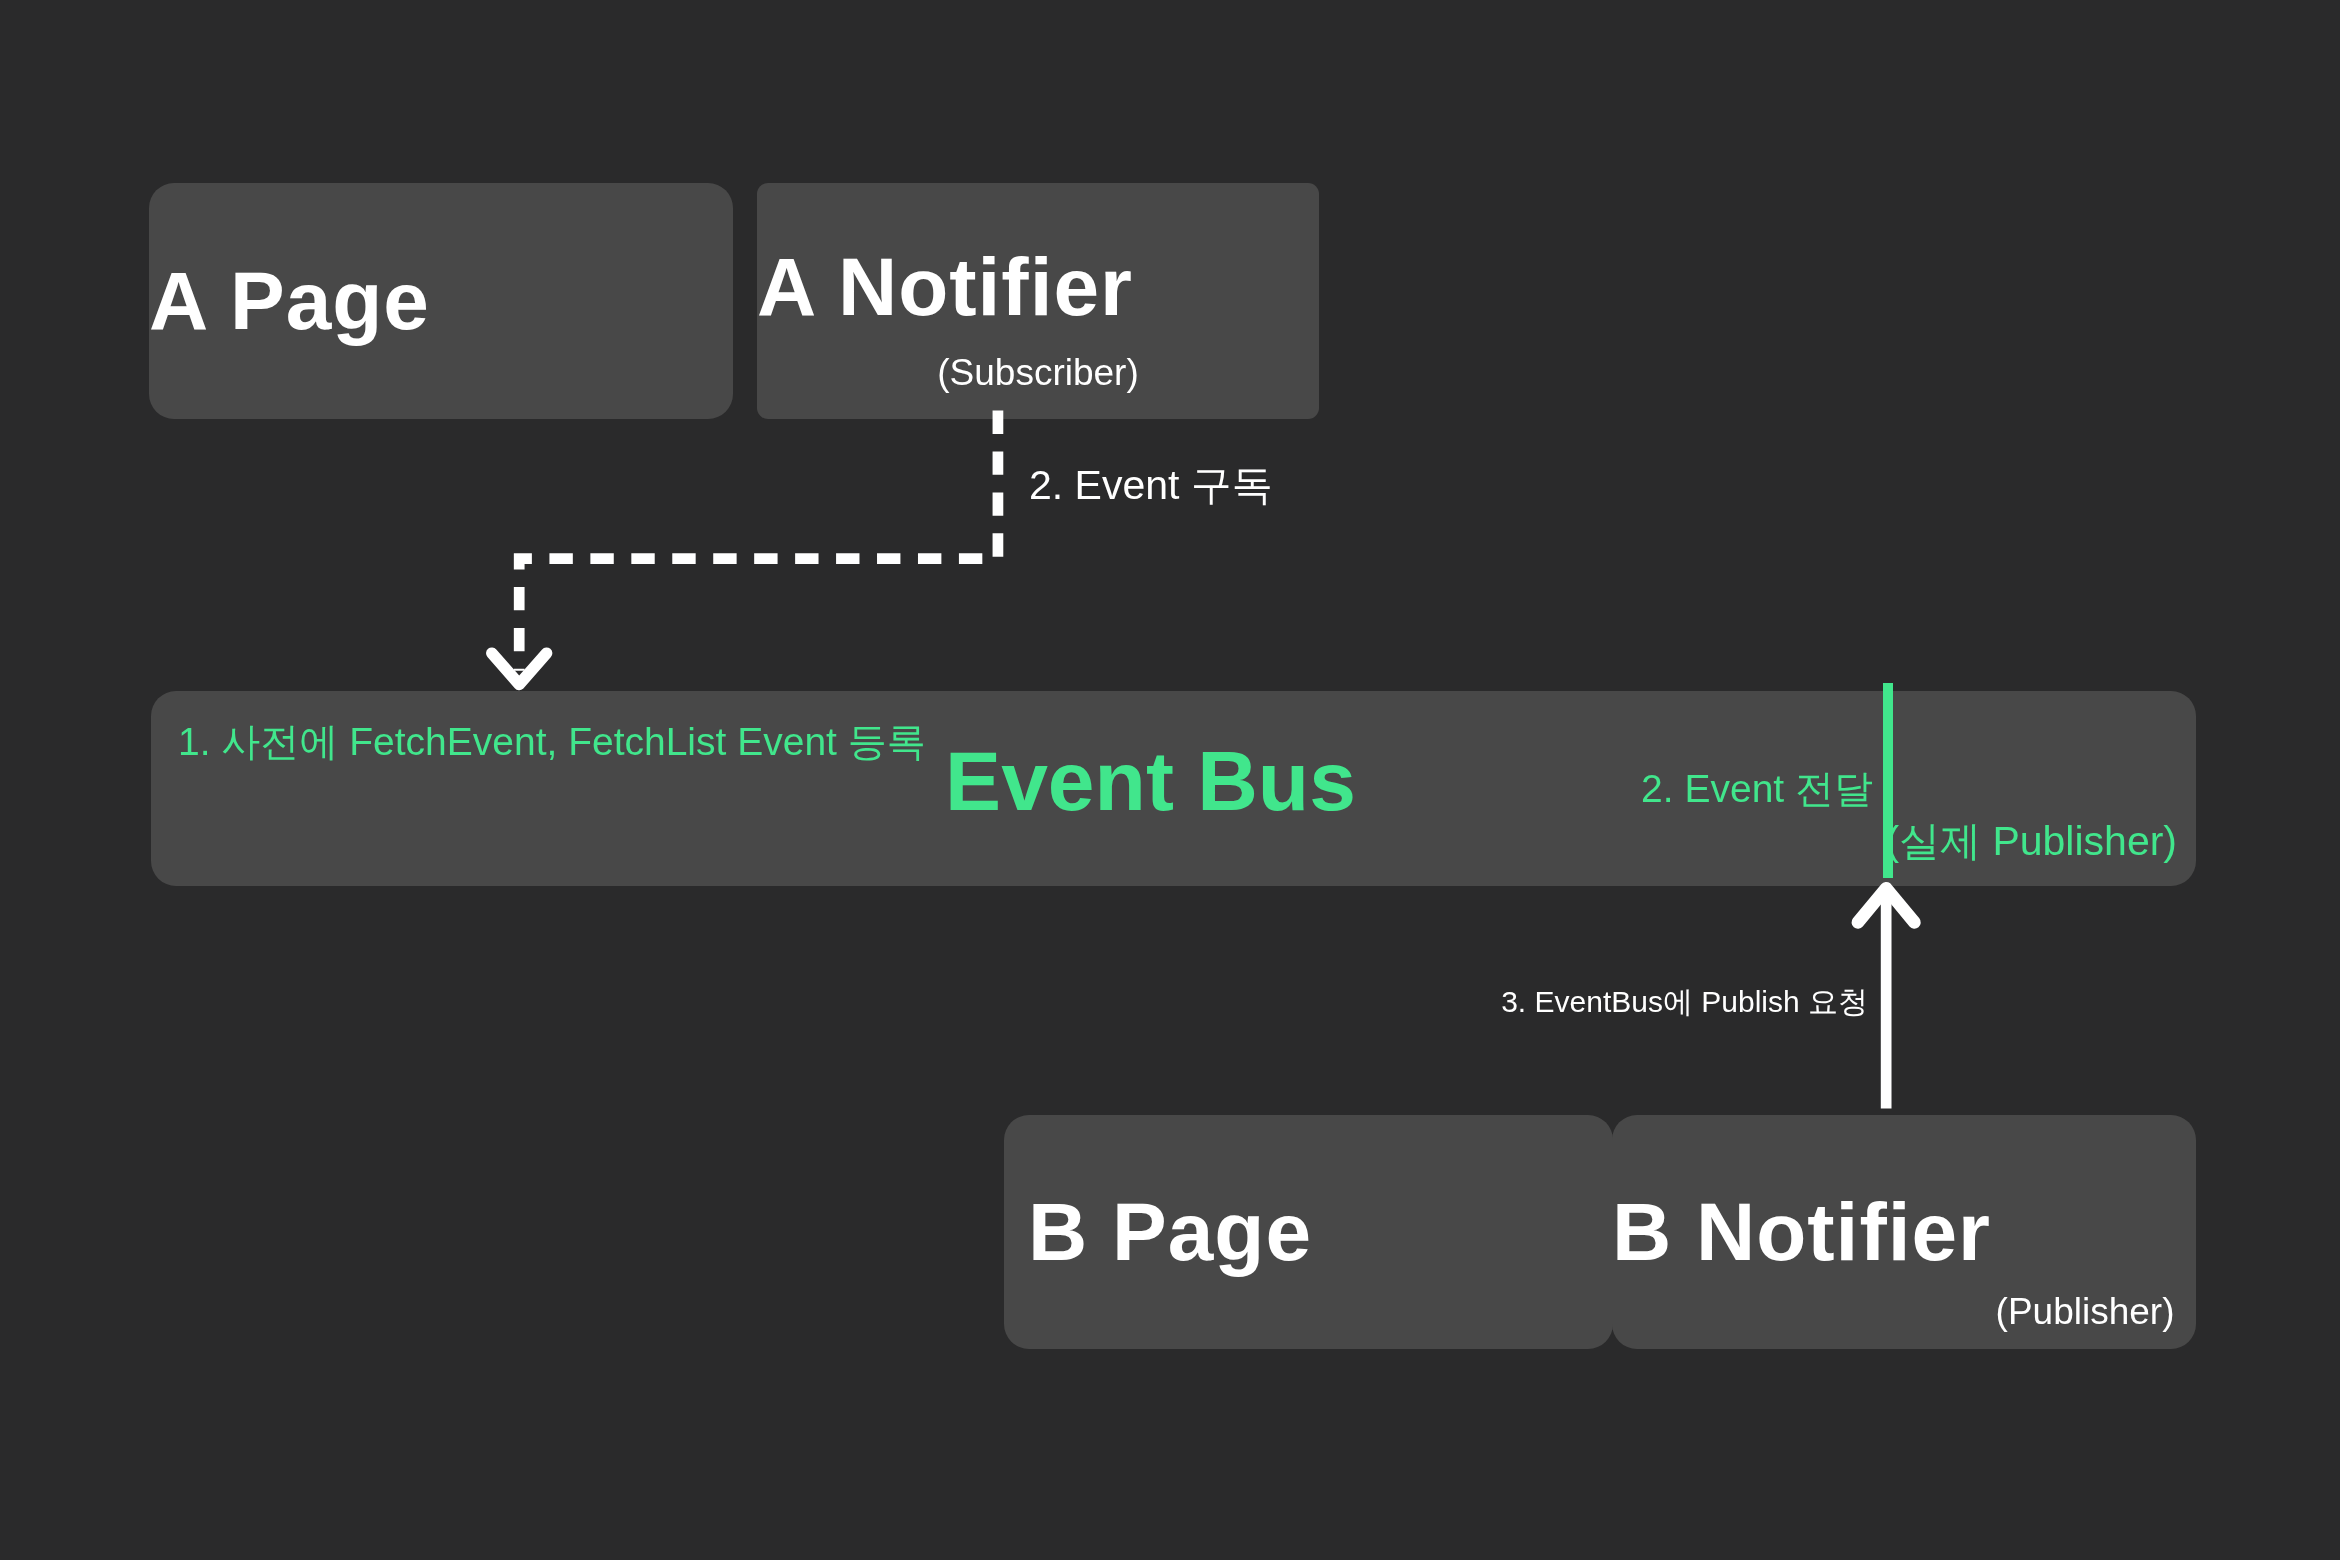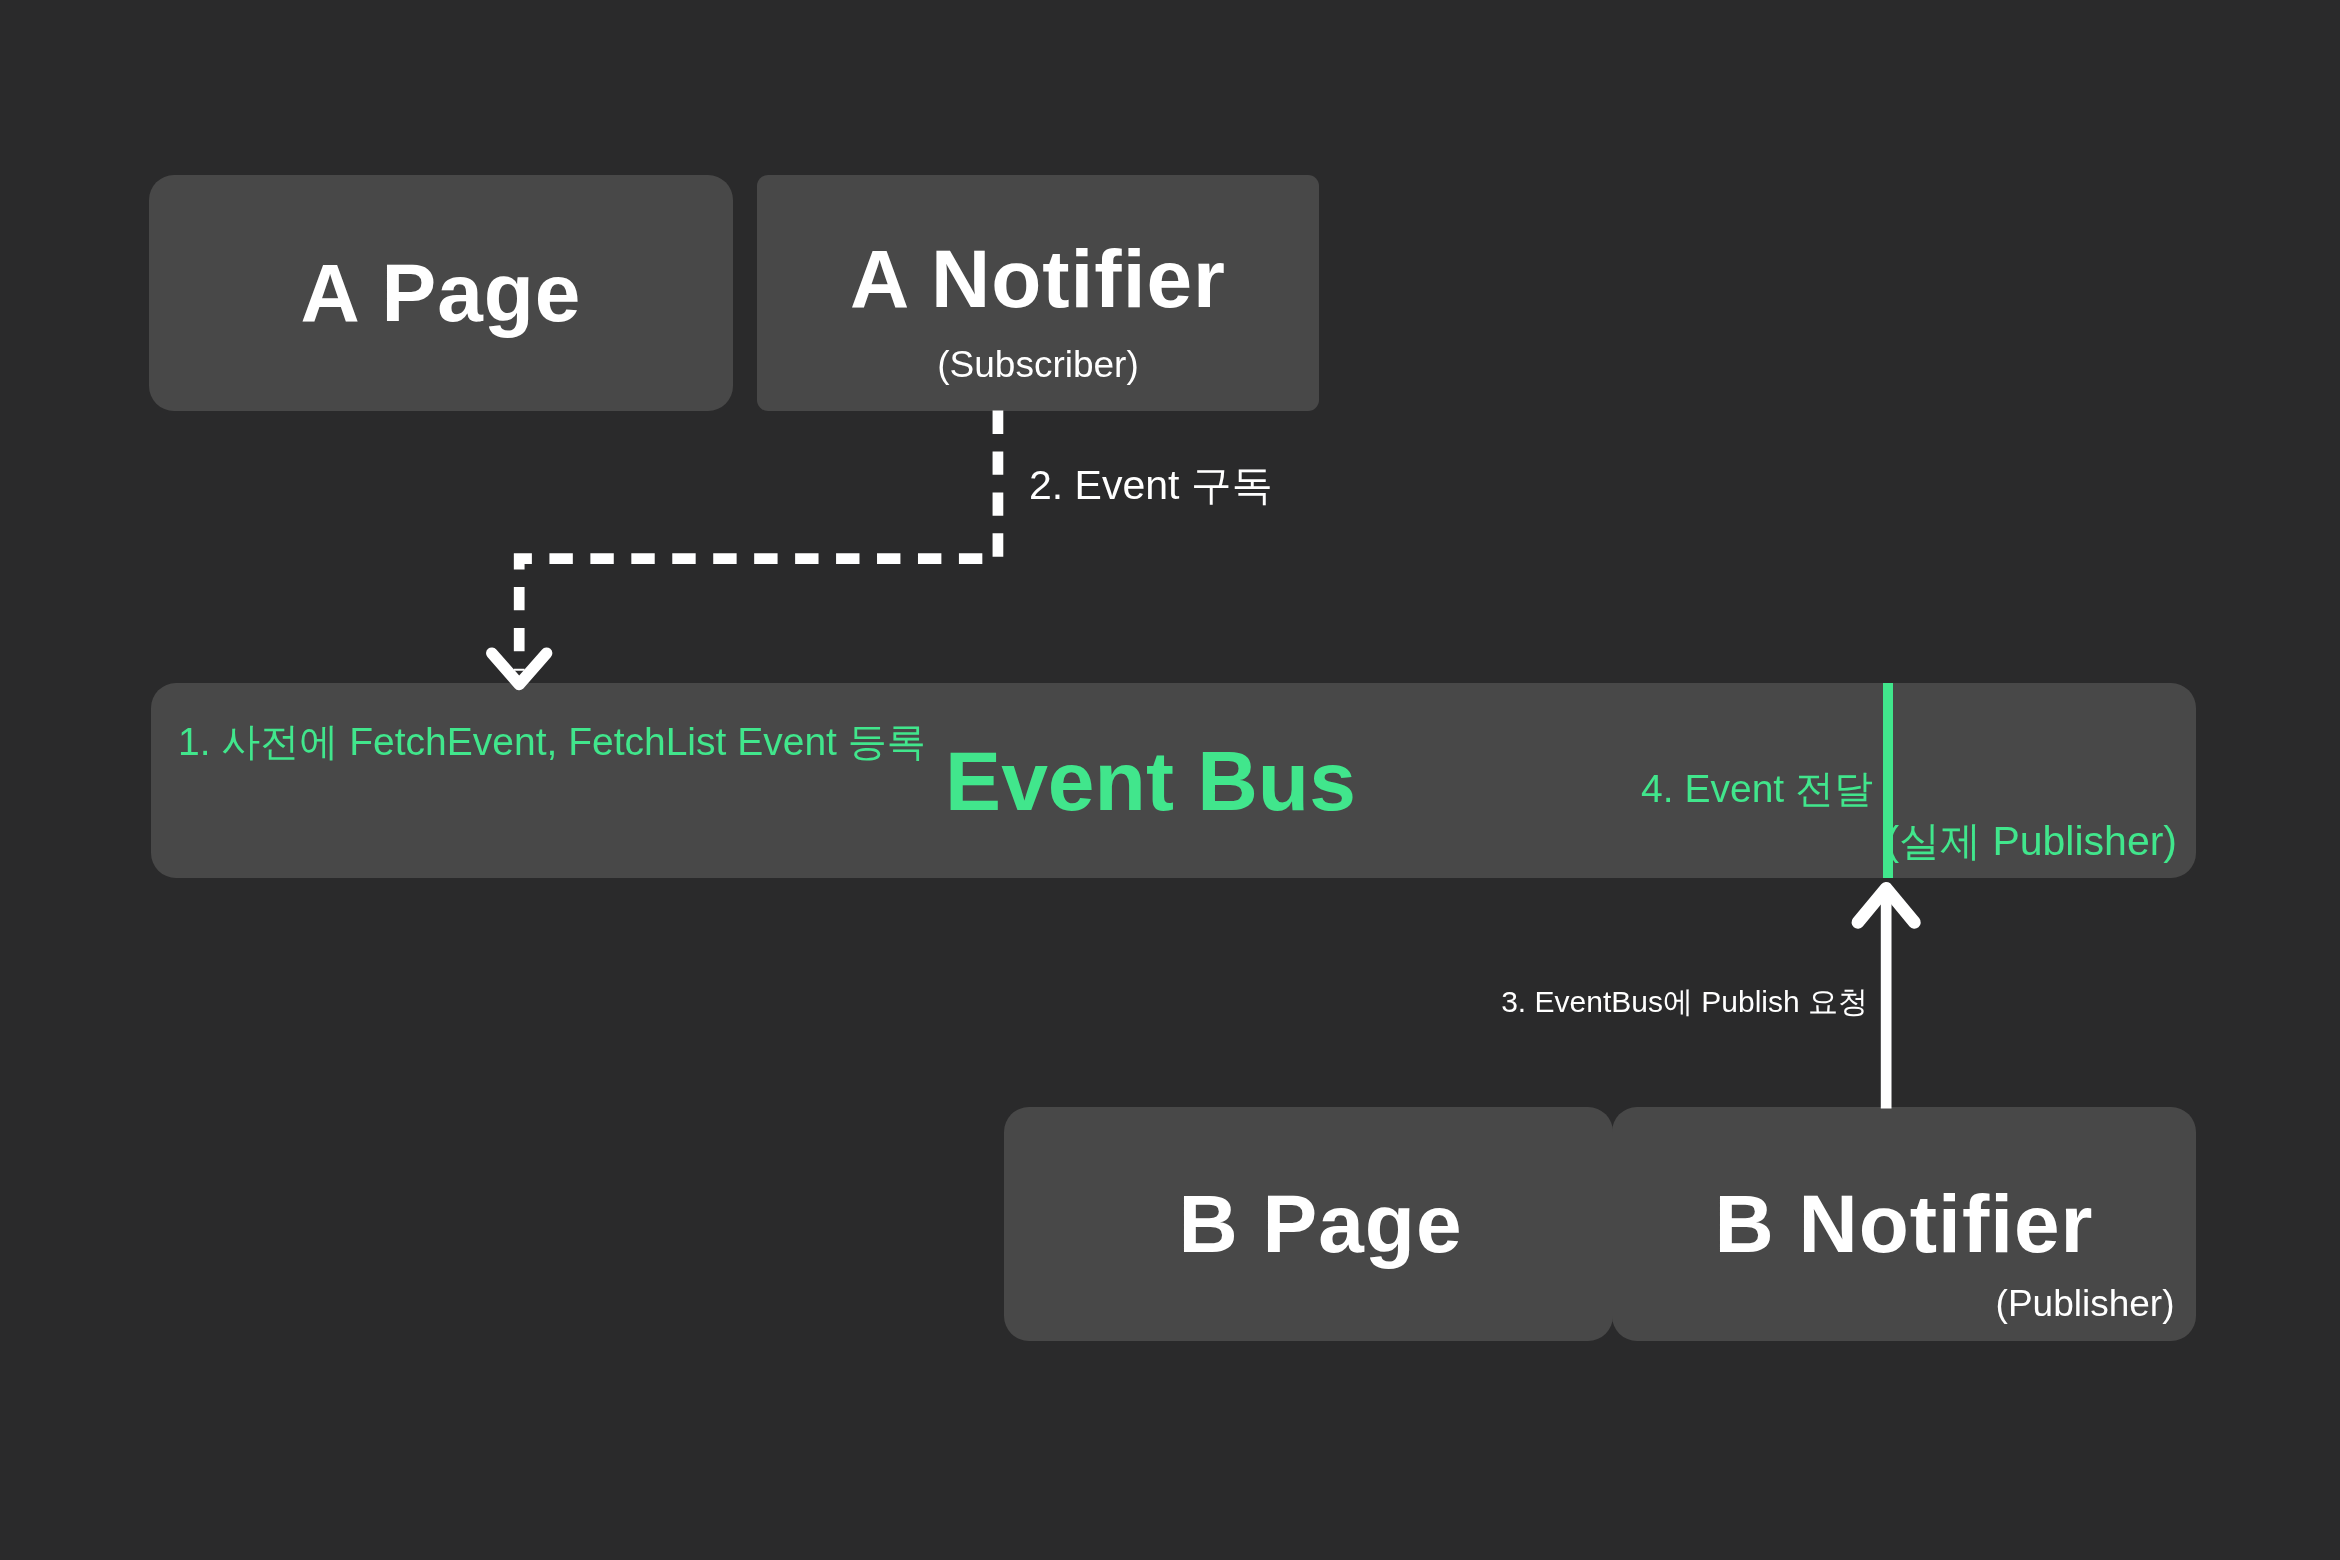"A Page" .box { justify-content: center -> none; margin-top: none -> 8px }
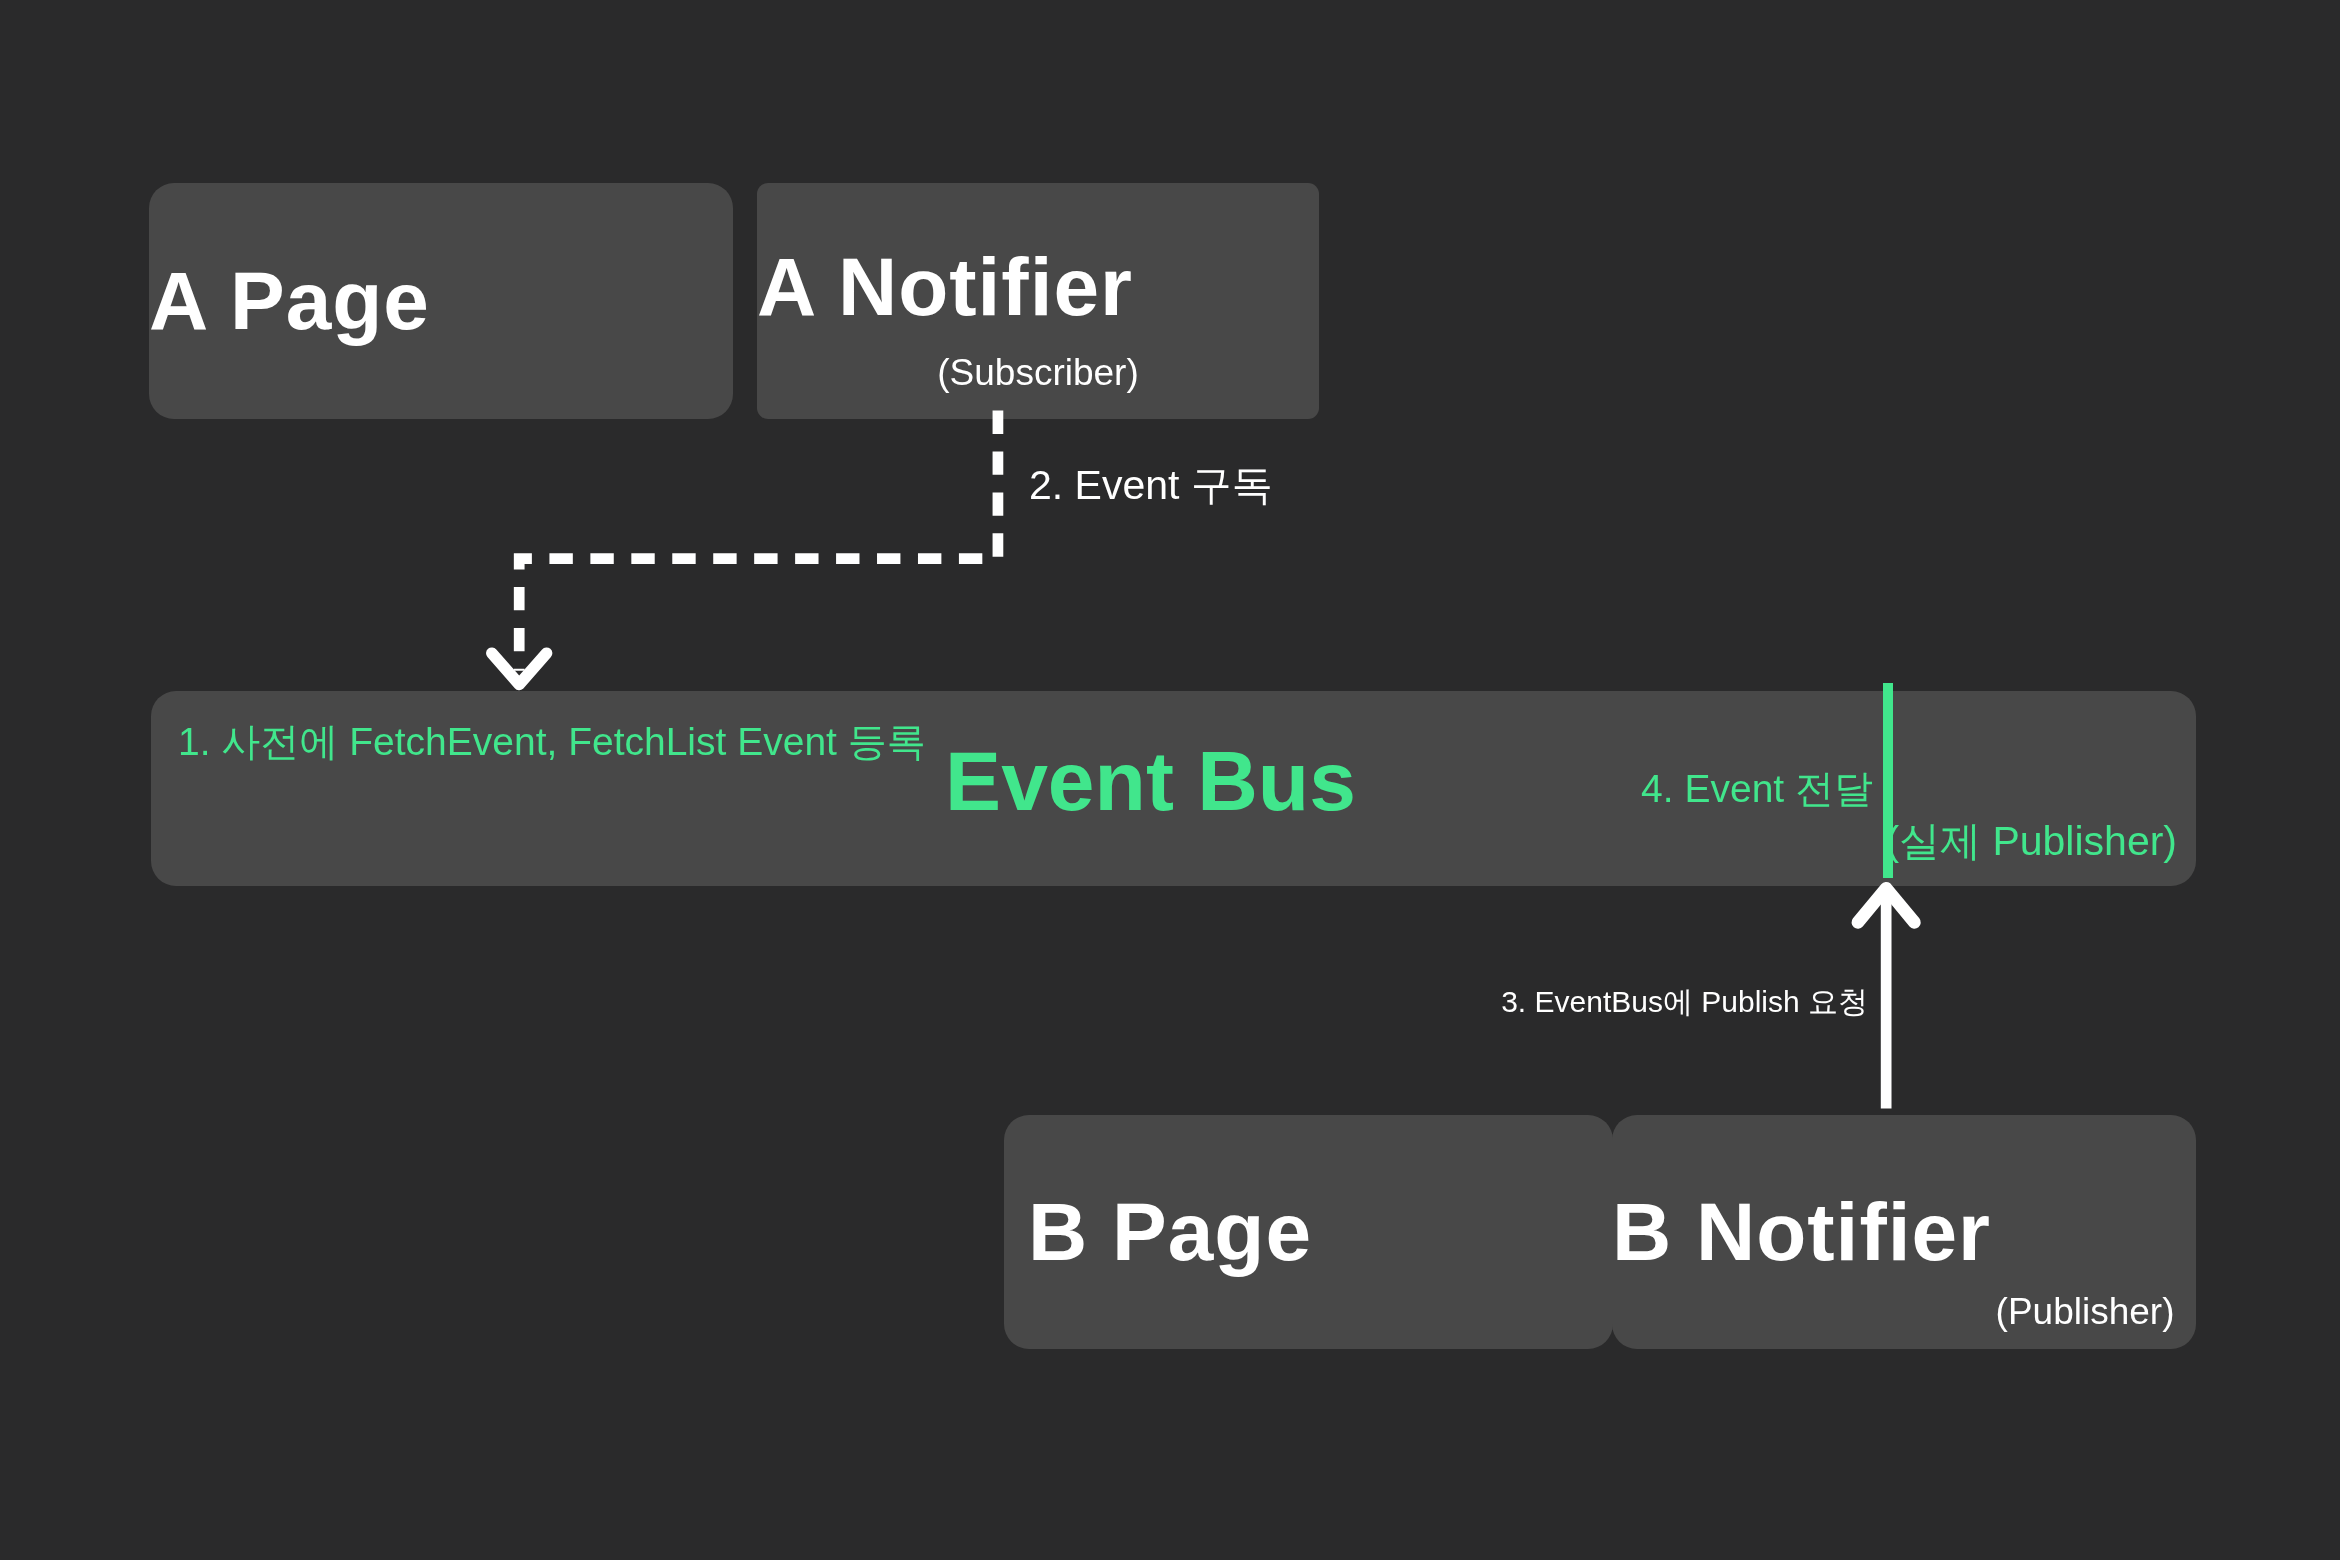"4. Event 전달" div.annotation { text: 4 -> 2 }
